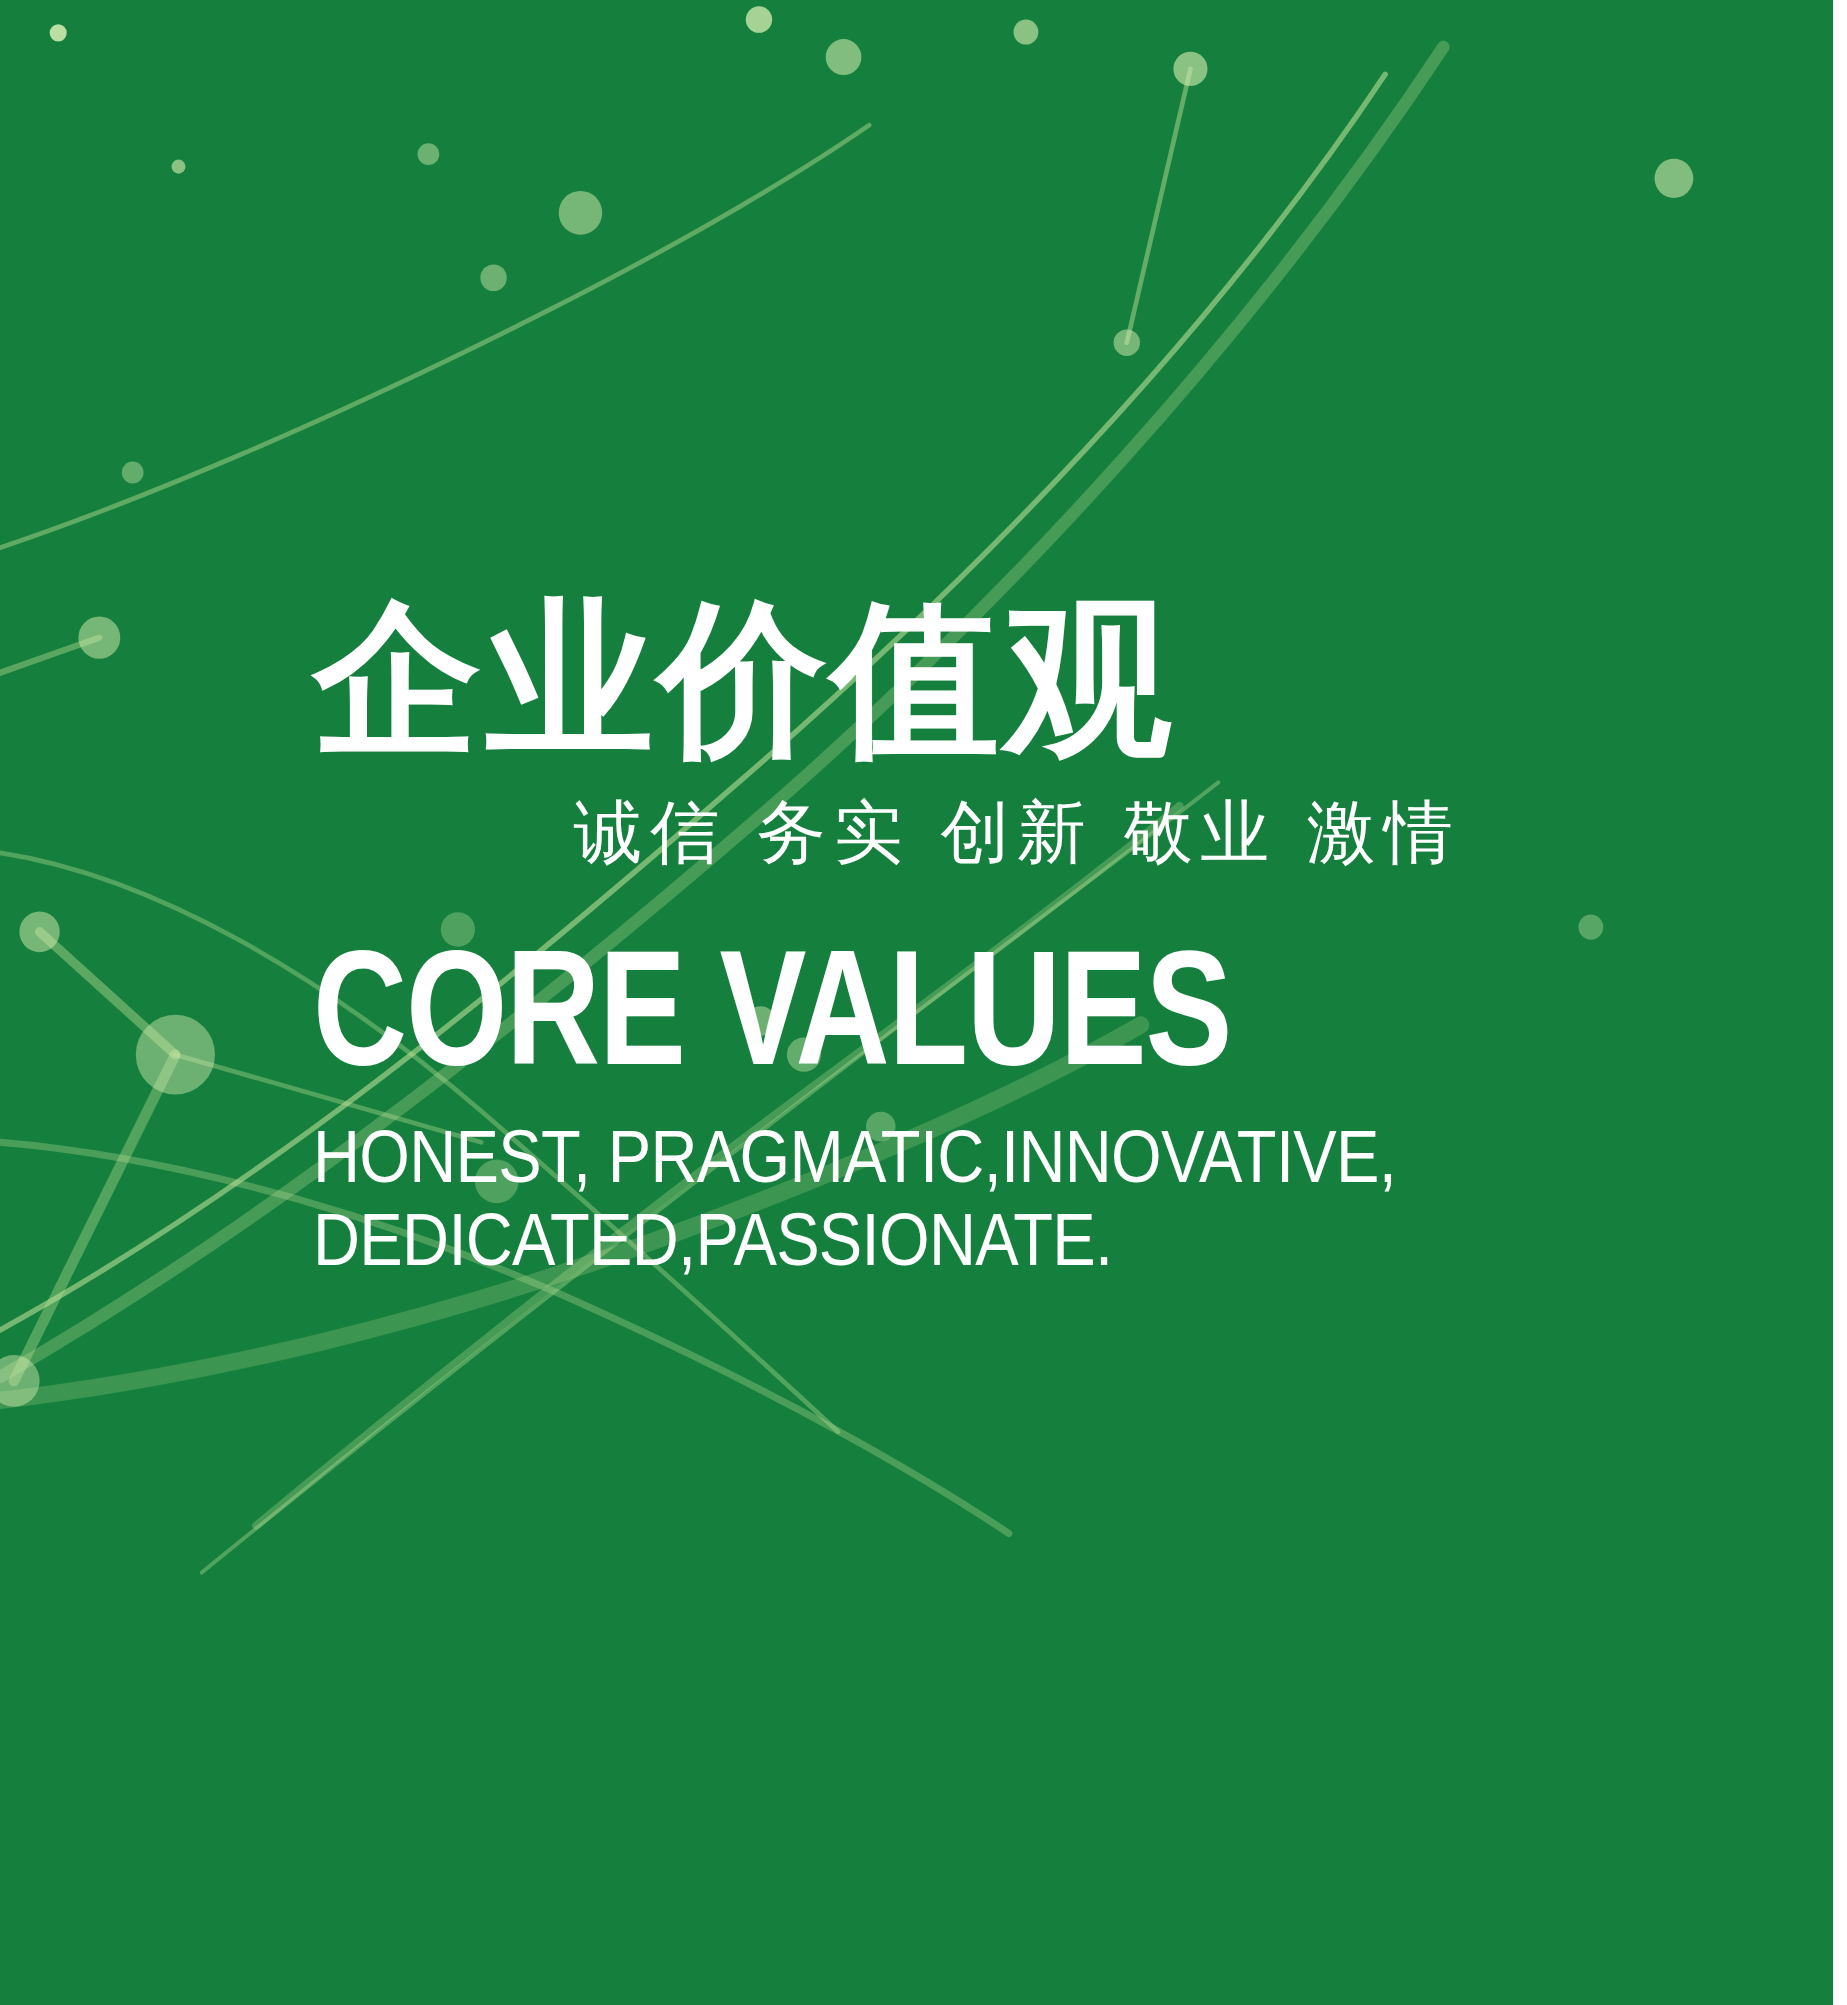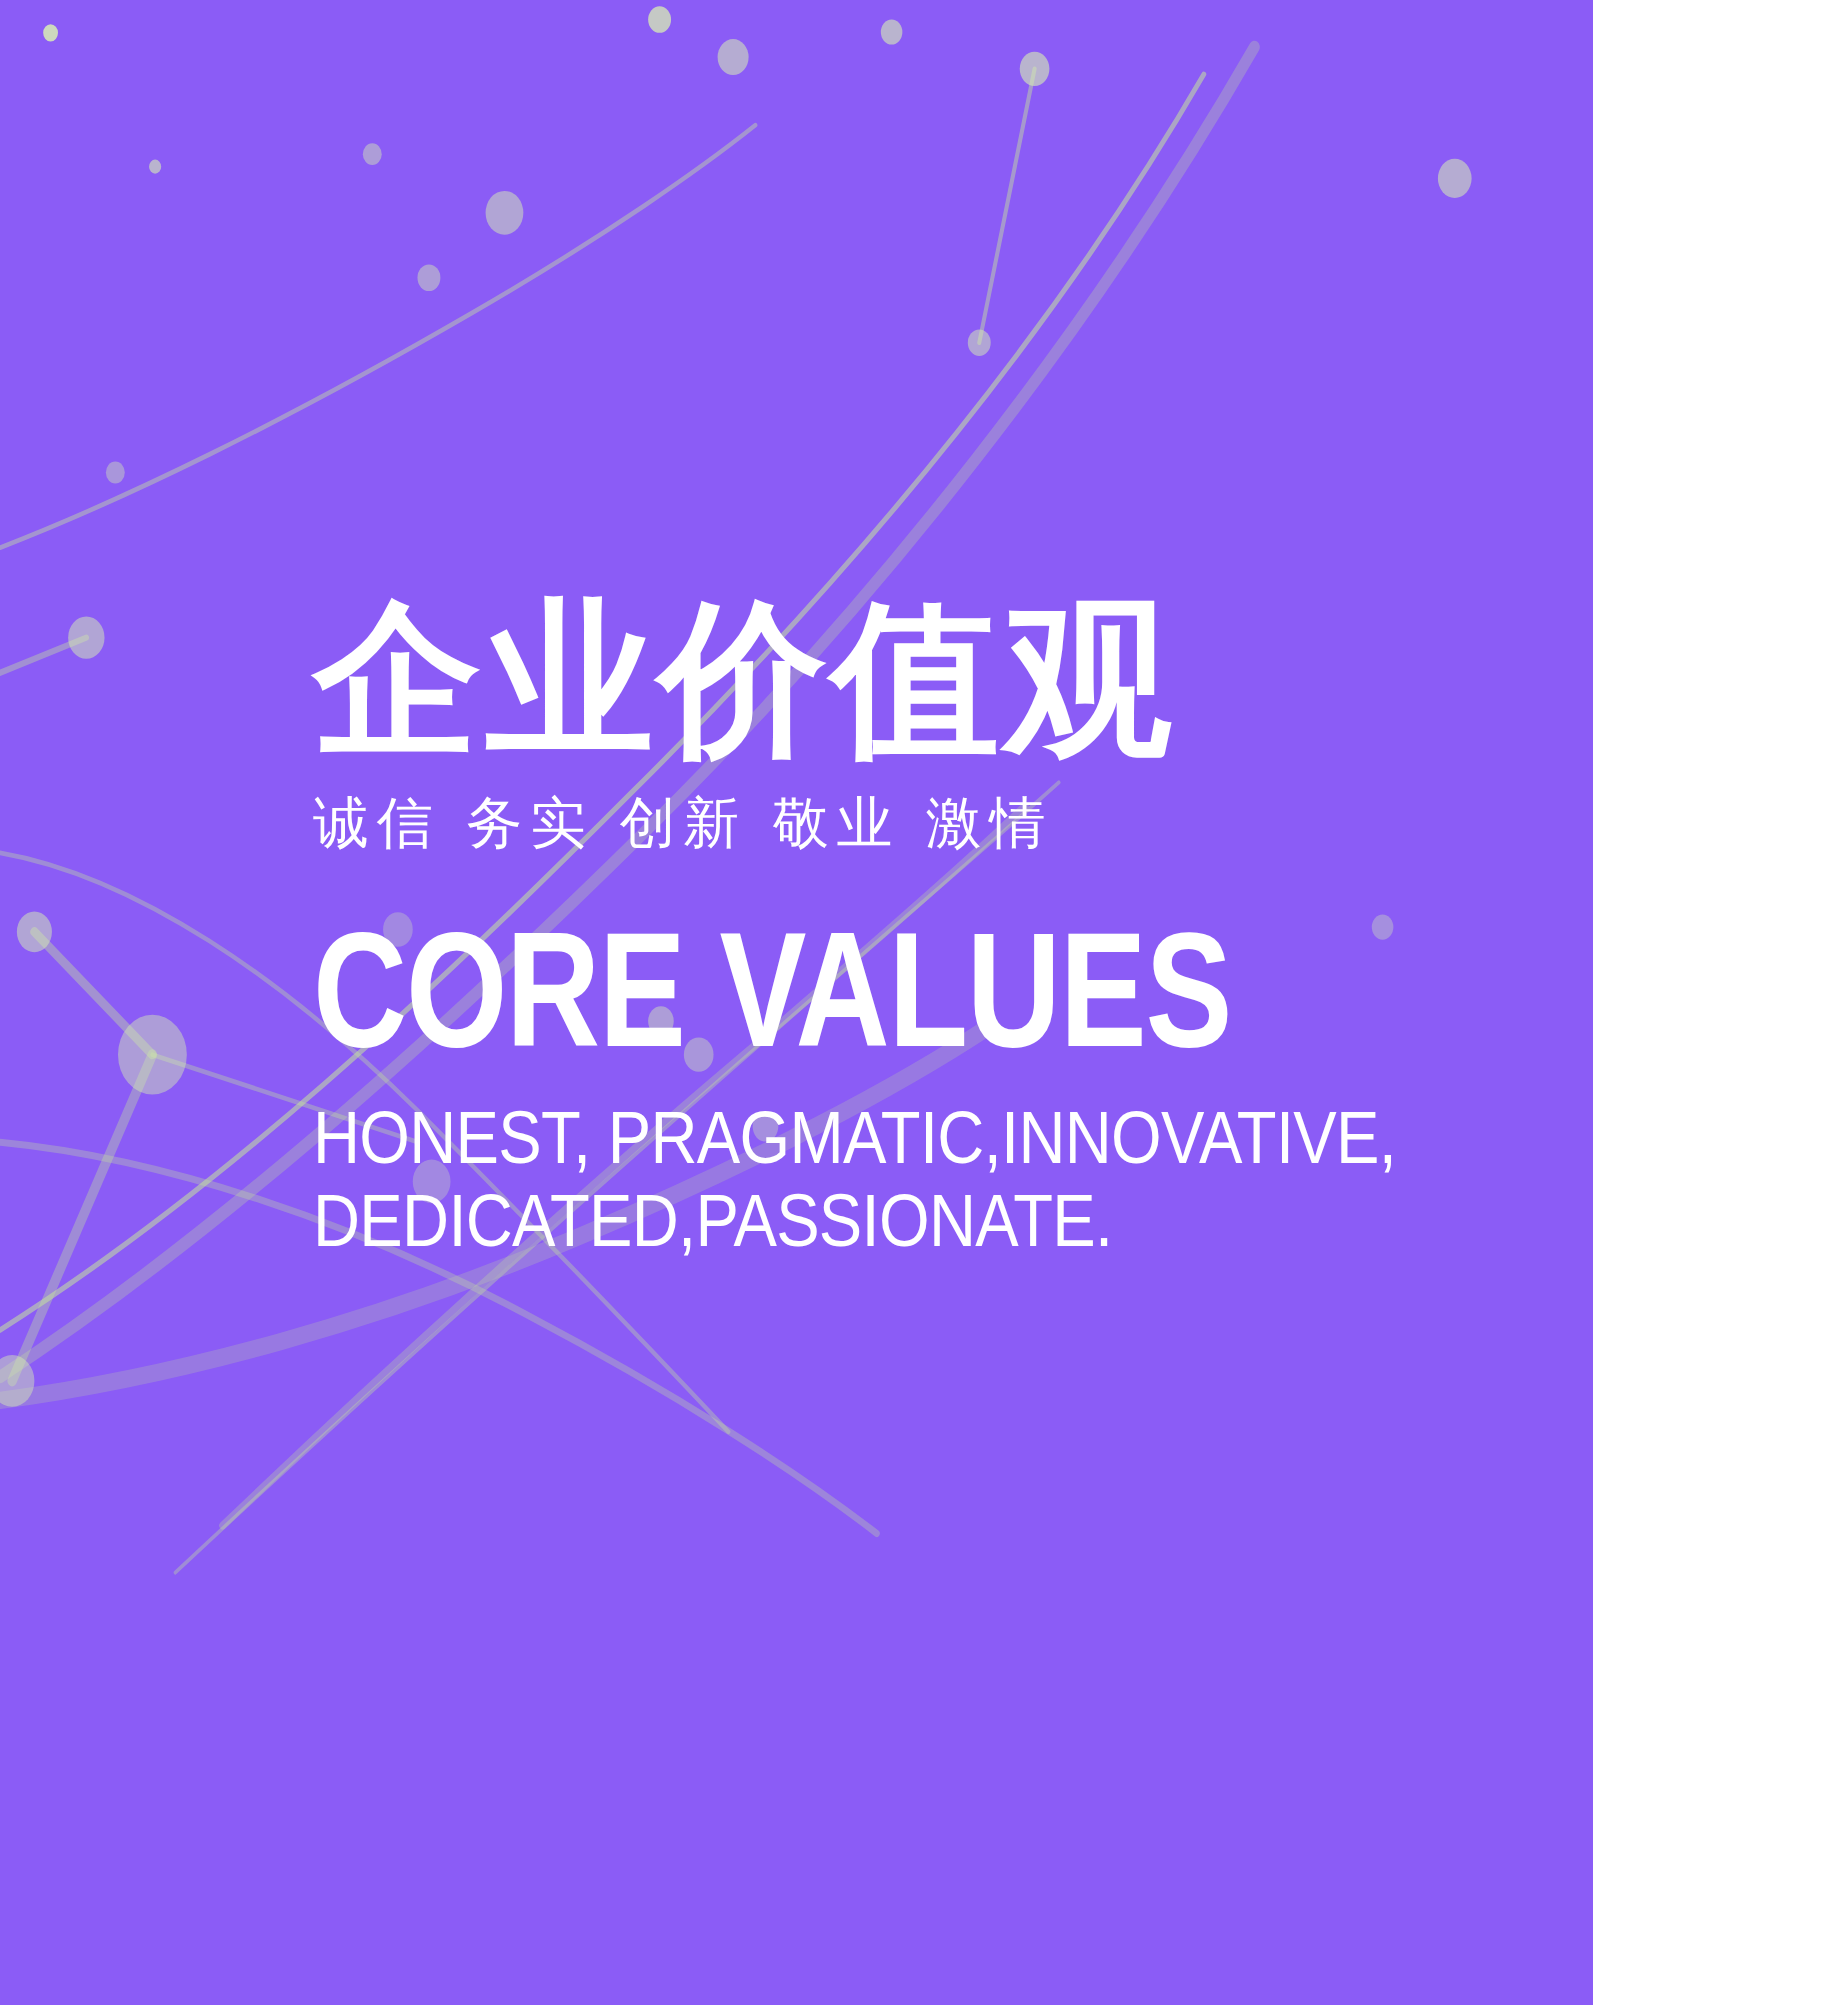"企业价值观" #poster { background: #8b5cf6 -> #15803d; width: 1593px -> 1833px }
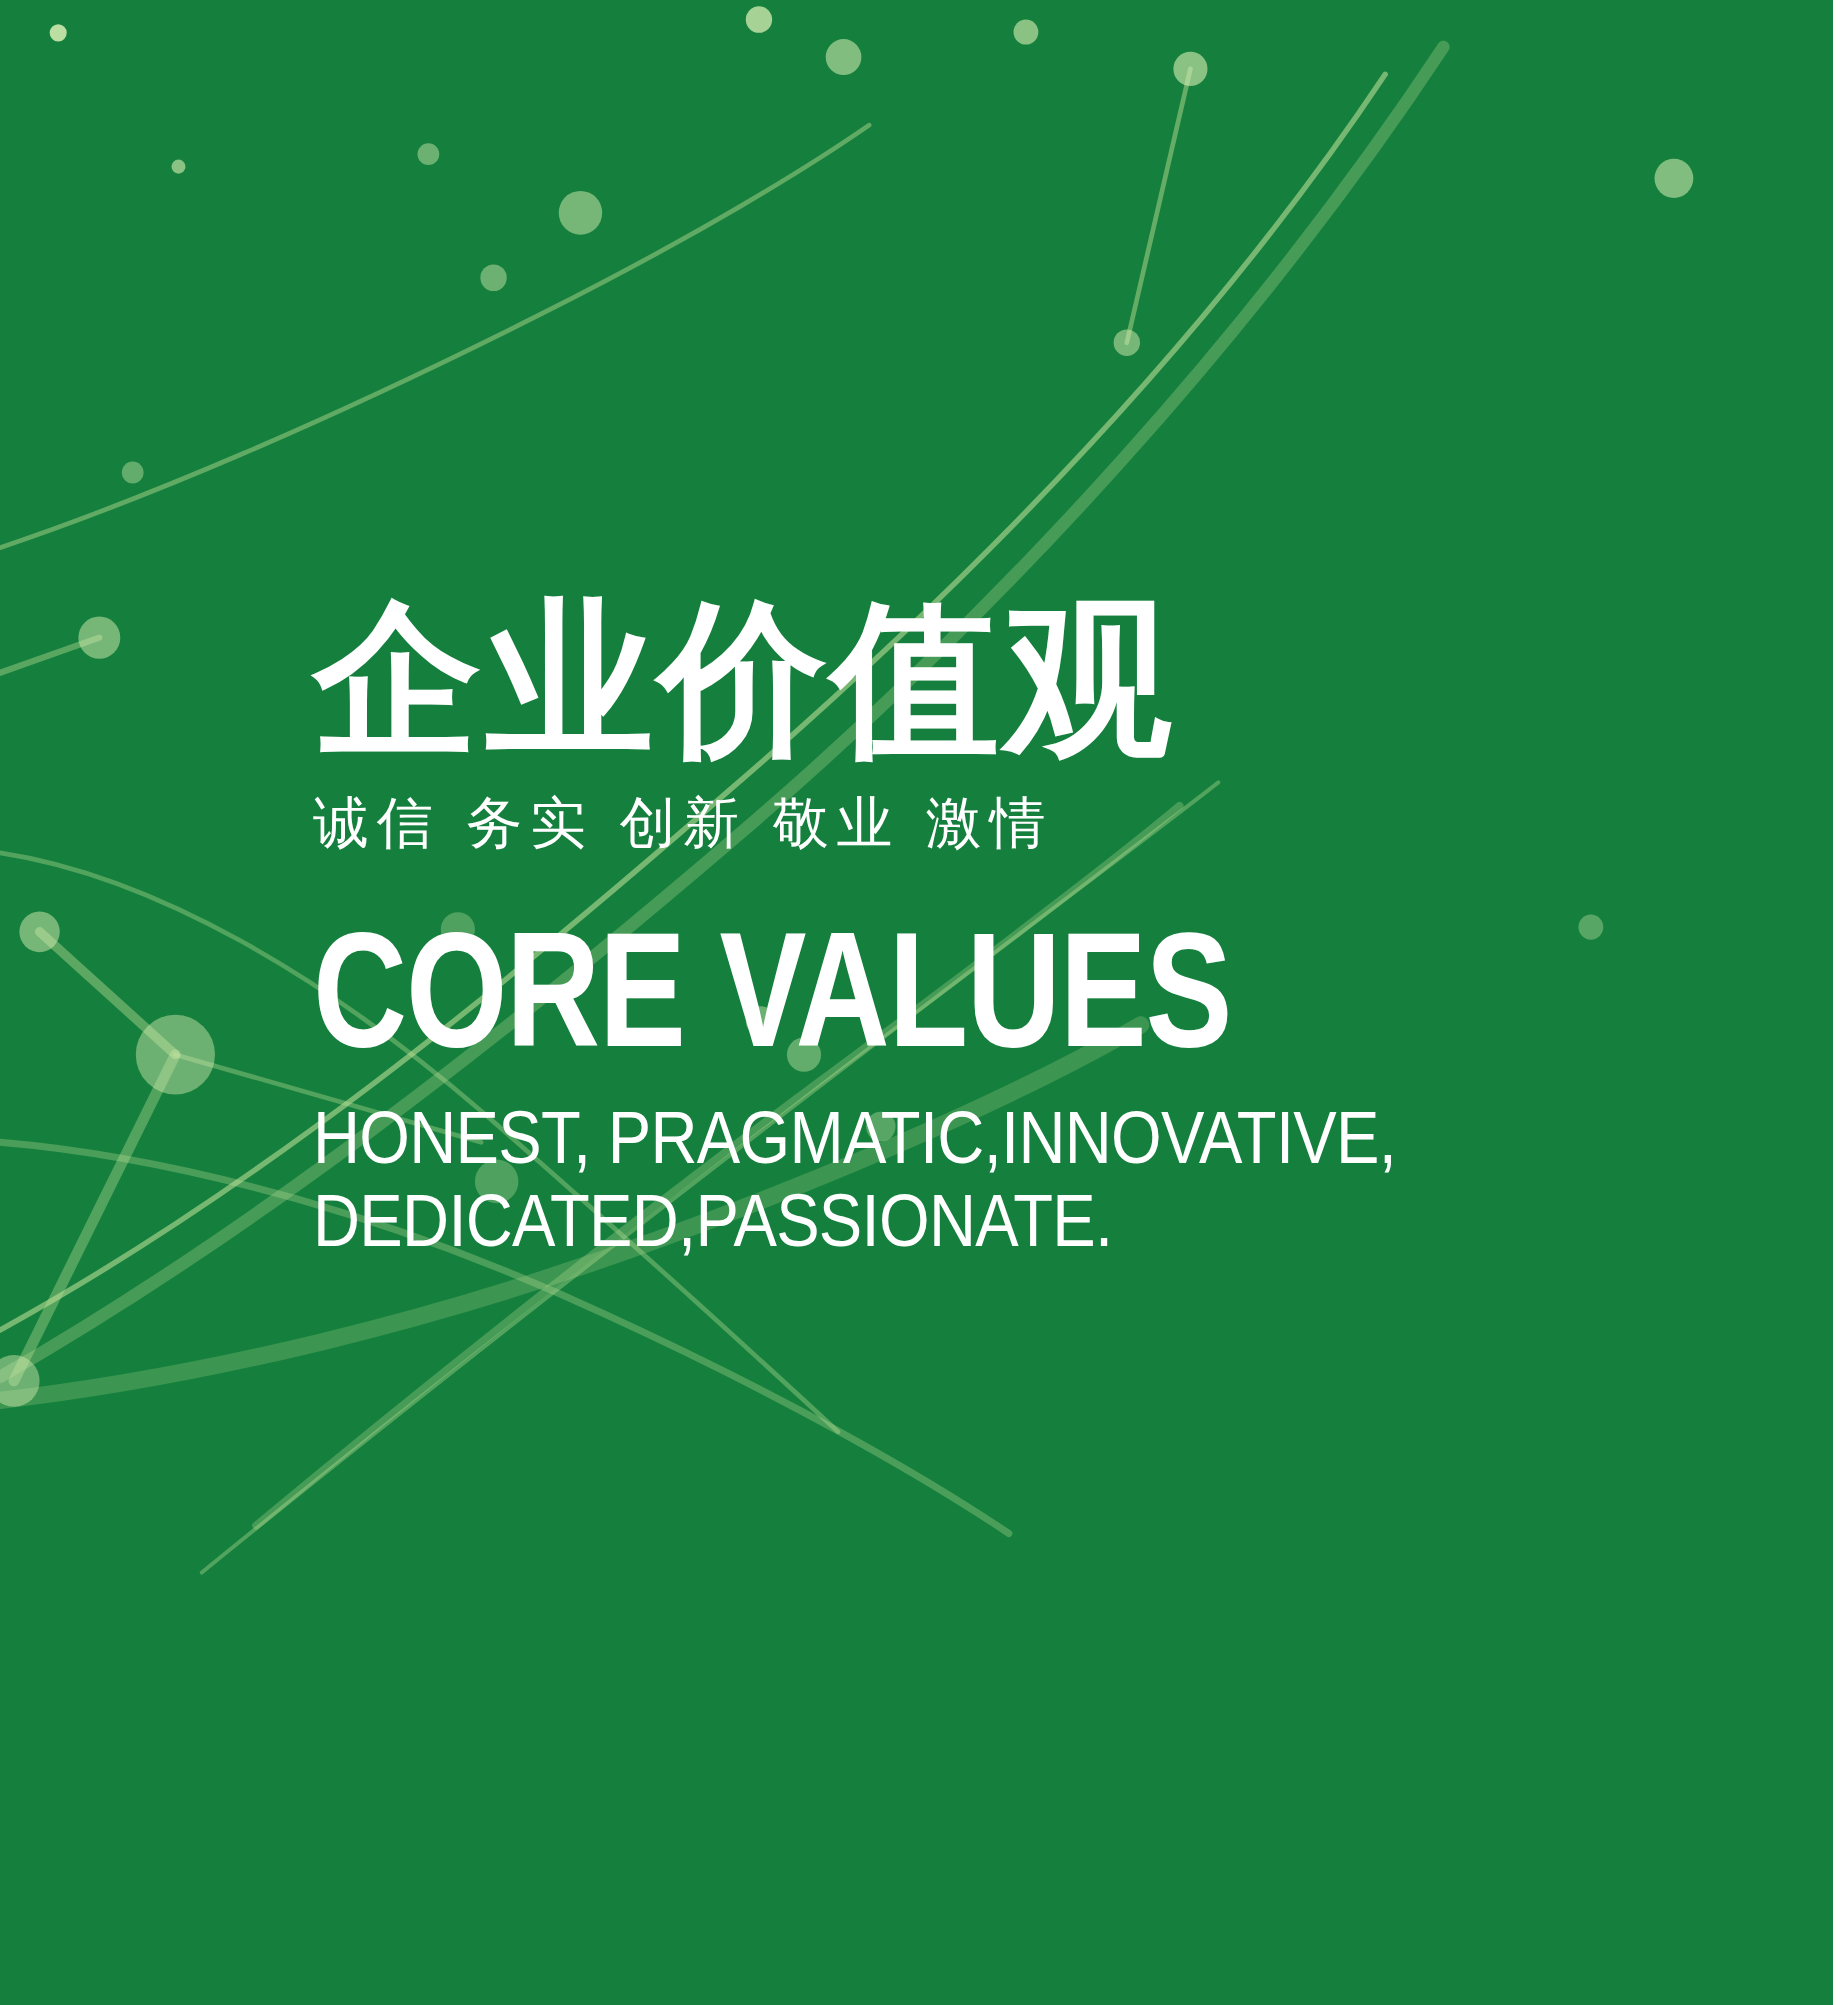"诚信 务实 创新 敬业 激情" .subtitle-cn { font-size: 56px -> 69px; text-align: none -> center }
